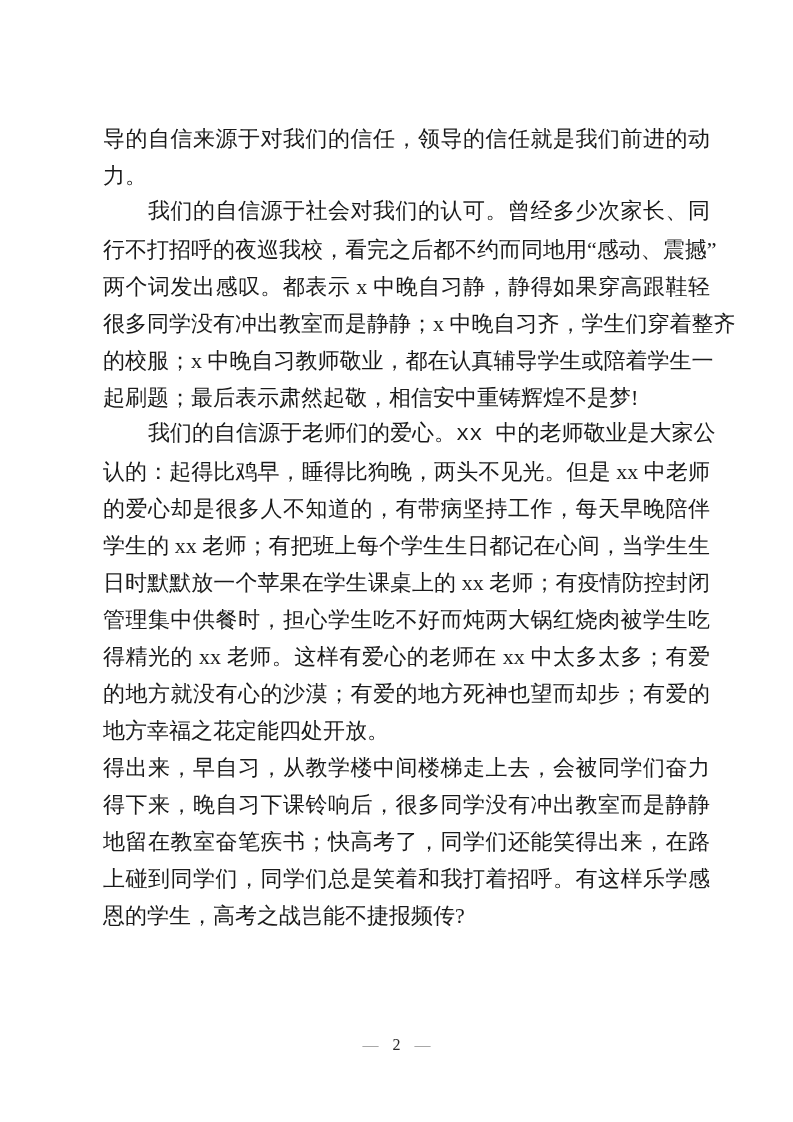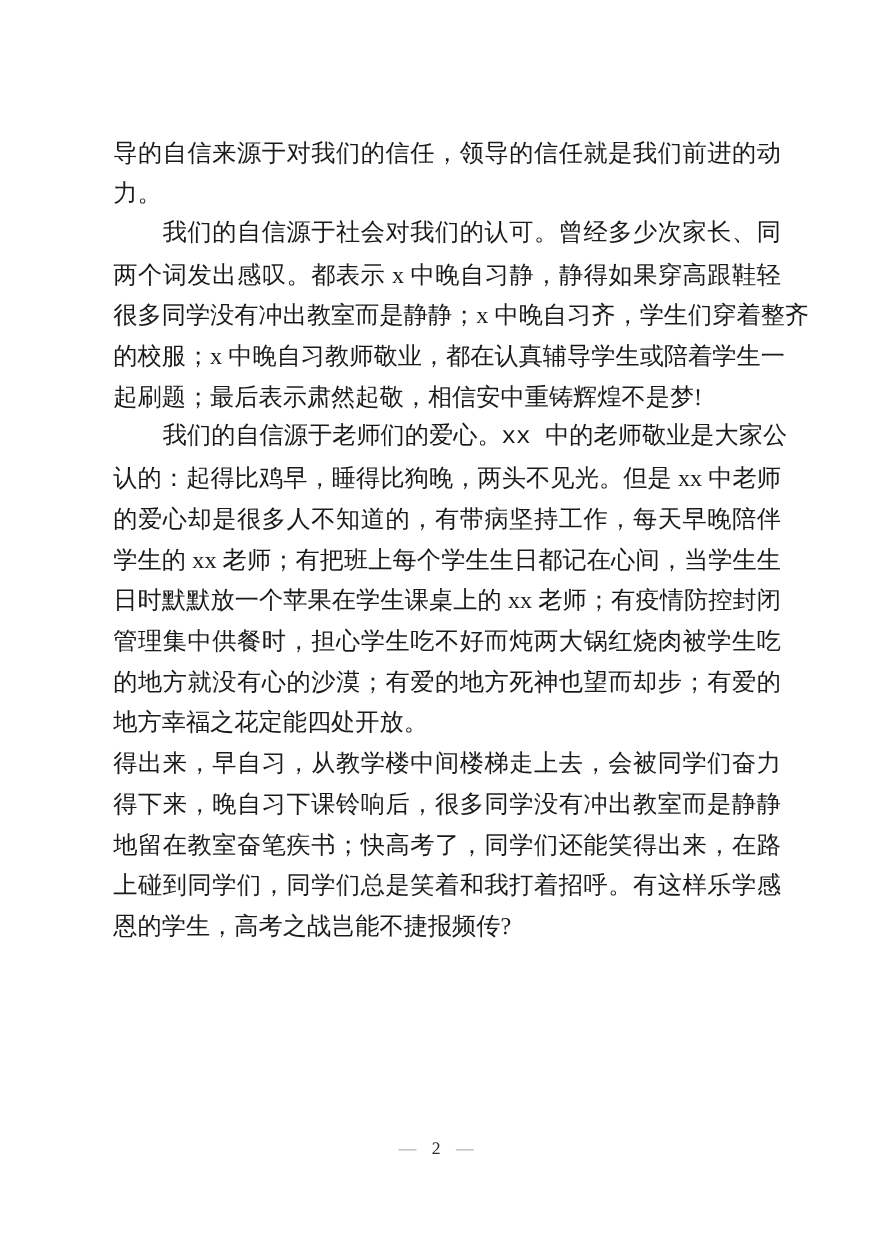"行不打招呼的夜巡我校，看完之后都不约而同地用“感动、震撼”" div.line { html: none -> <div>行不打招呼的夜巡我校，看完之后都不约而同地用“感动、震撼”</div> }
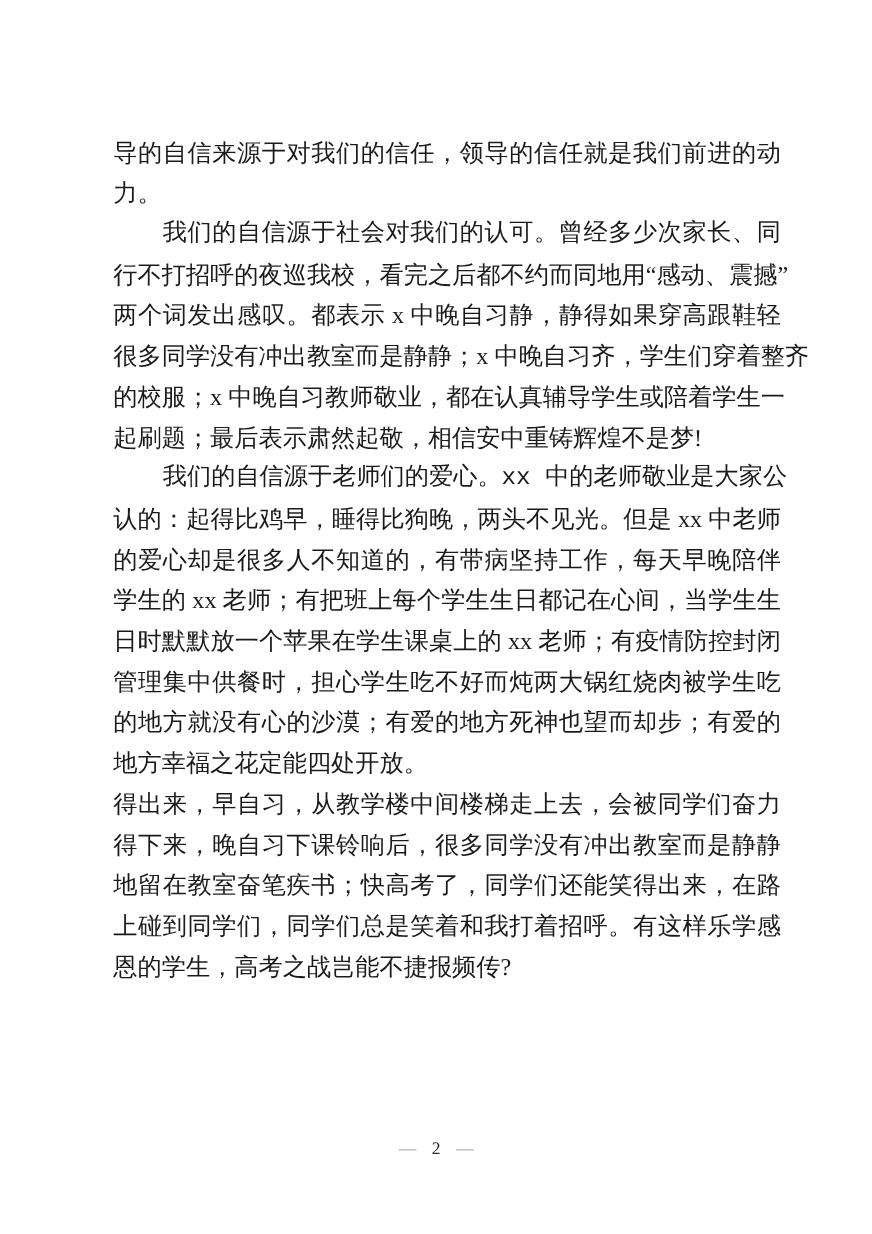"得精光的 xx 老师。这样有爱心的老师在 xx 中太多太多；有爱" div.line { html: none -> <div>得精光的 xx 老师。这样有爱心的老师在 xx 中太多太多；有爱</div> }
